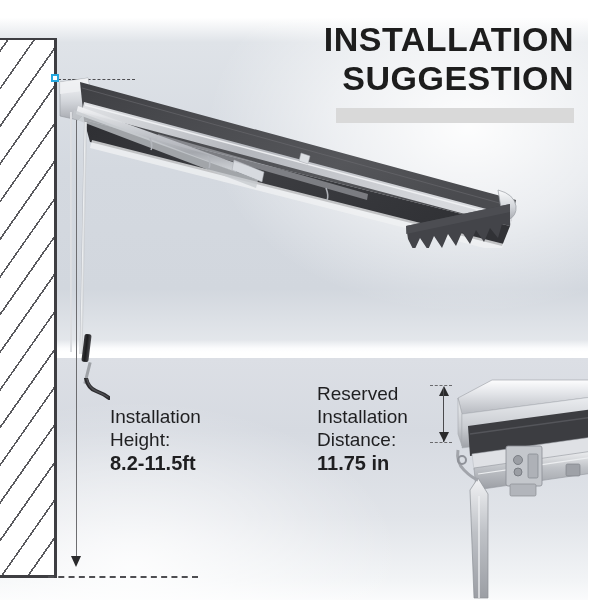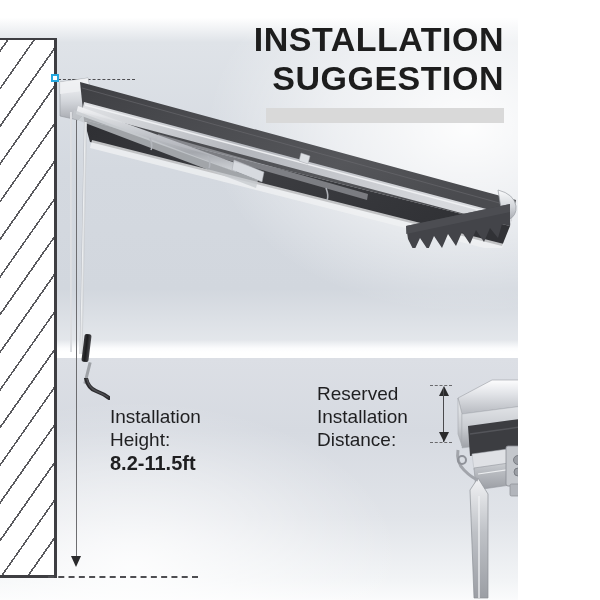"INSTALLATION" #stage { width: 518px -> 588px }
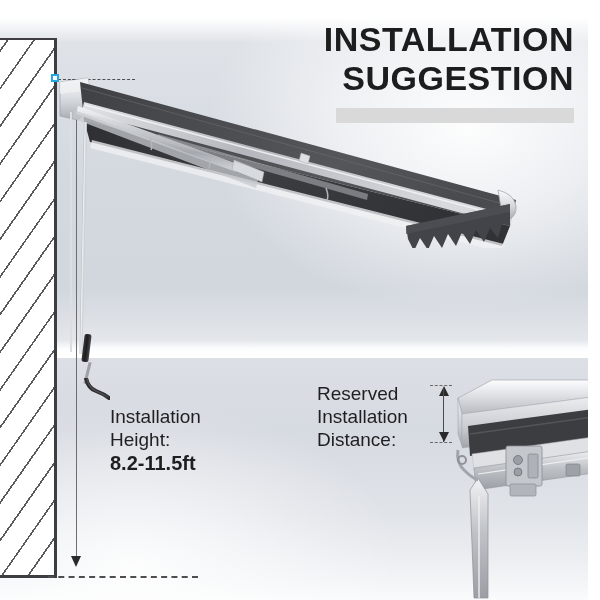"11.75 in" div.label-bold { html: none -> <div>11.75 in</div> }
